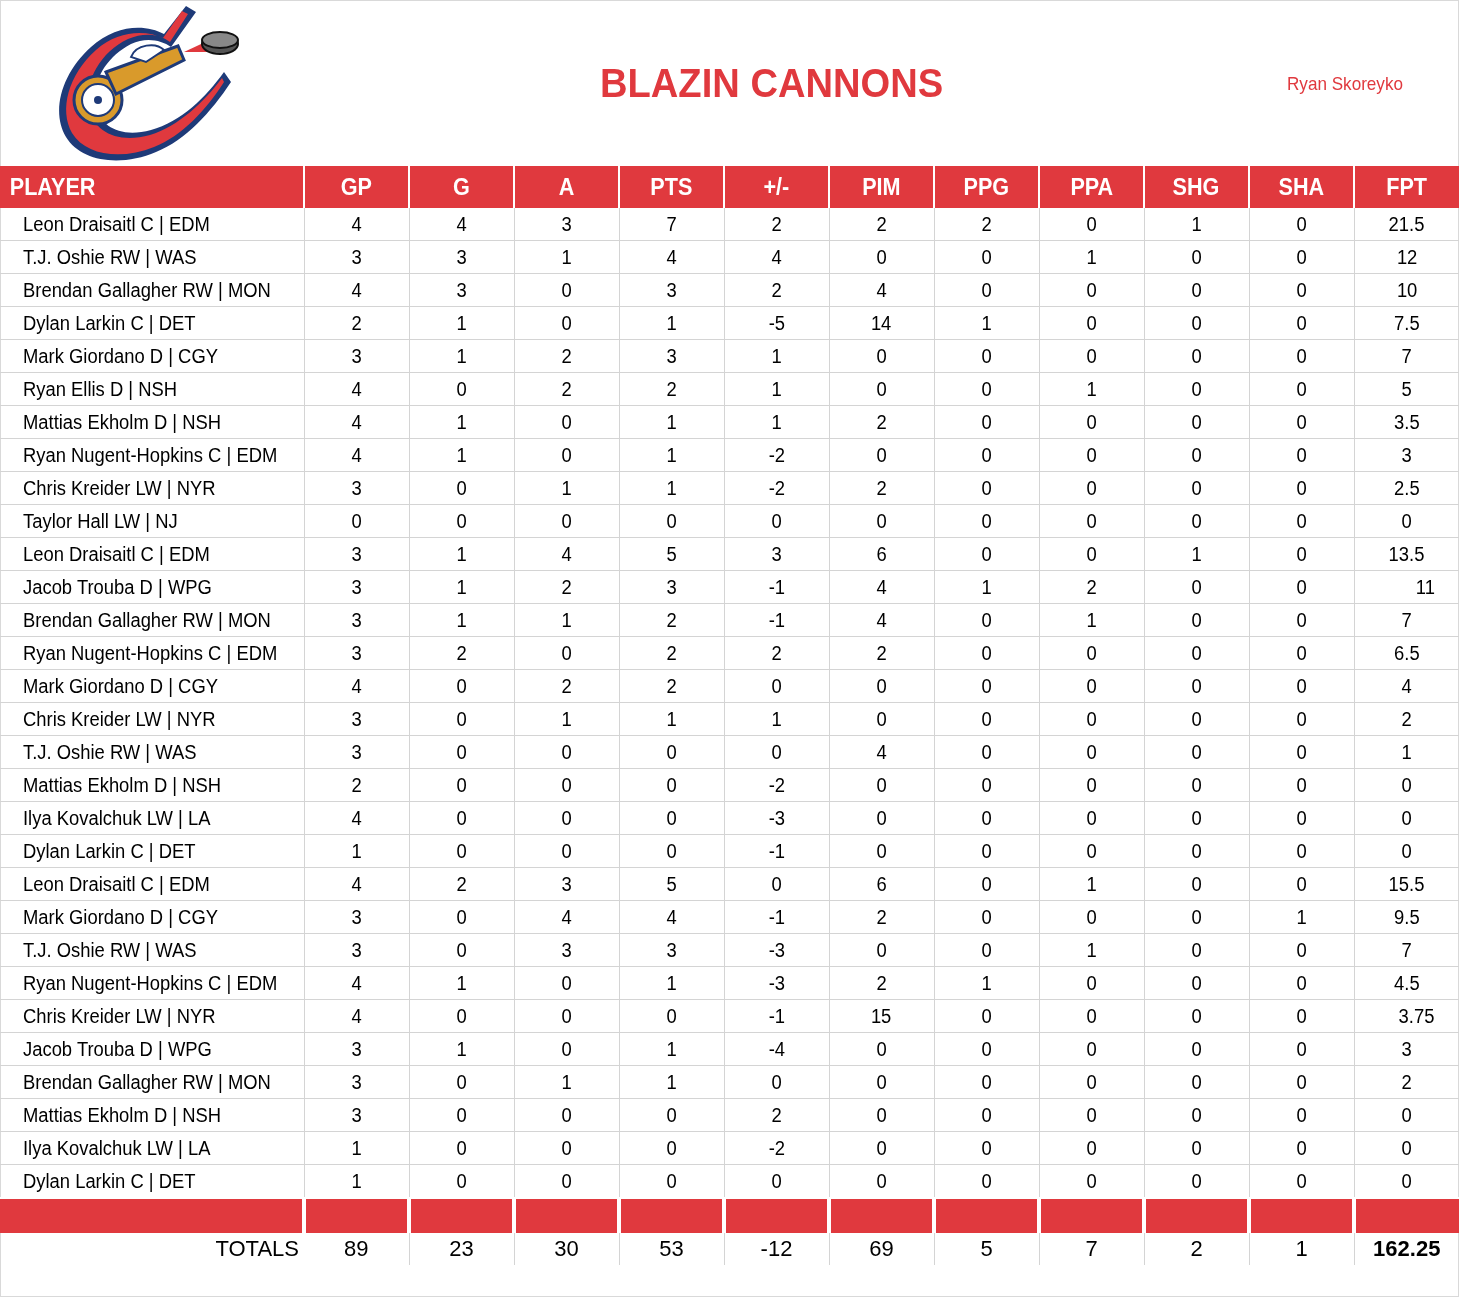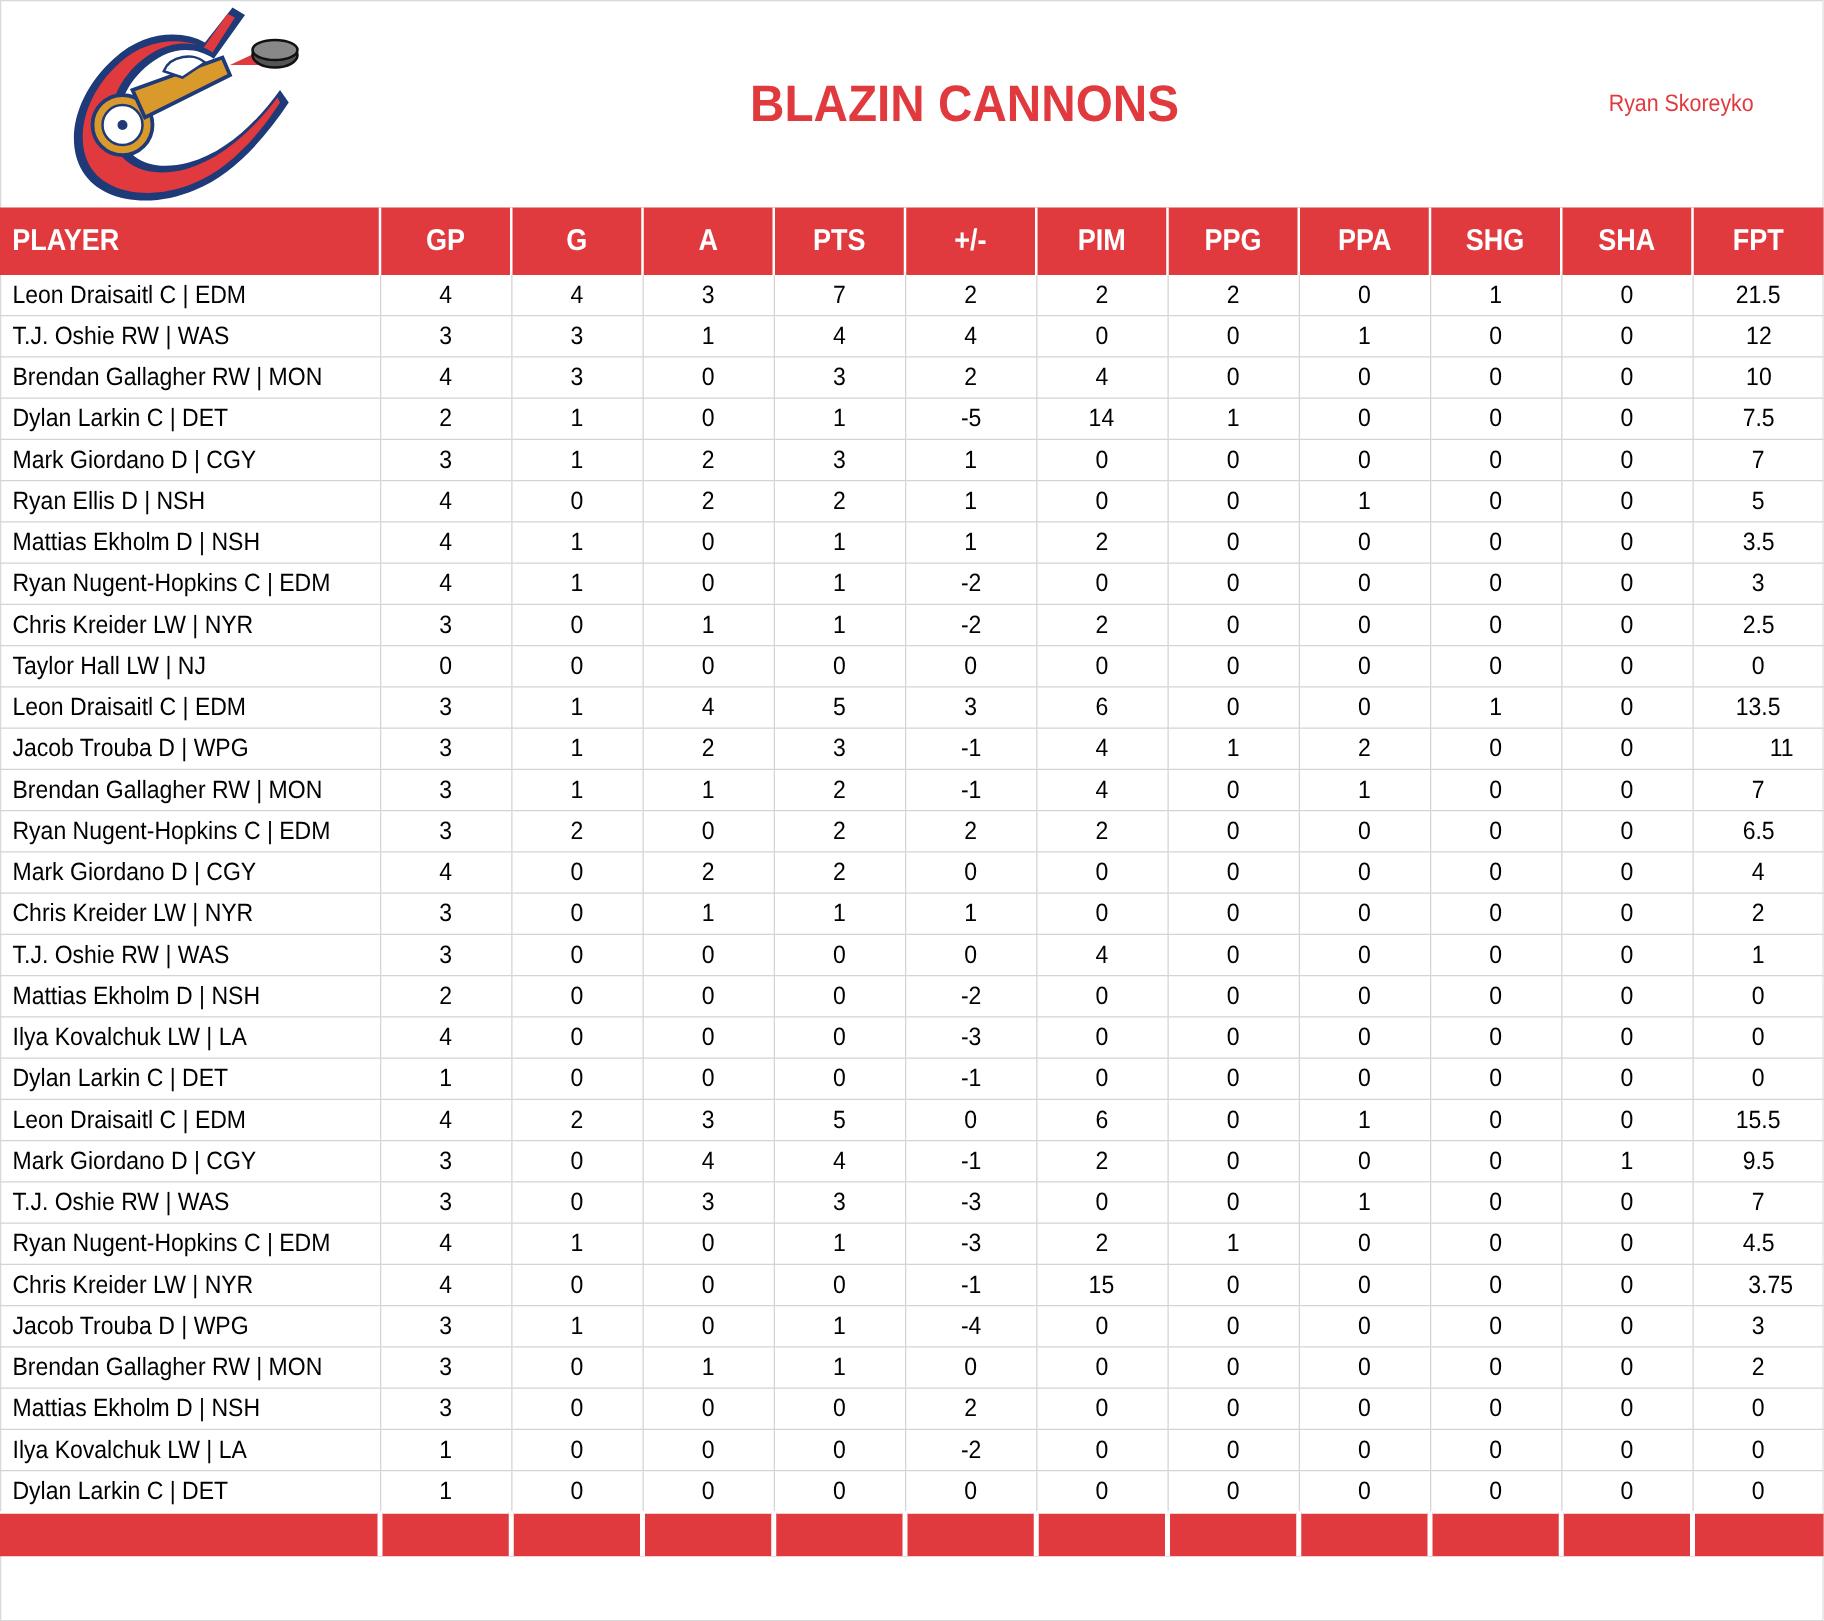"PLAYER" thead th { height: 54px -> 42px }
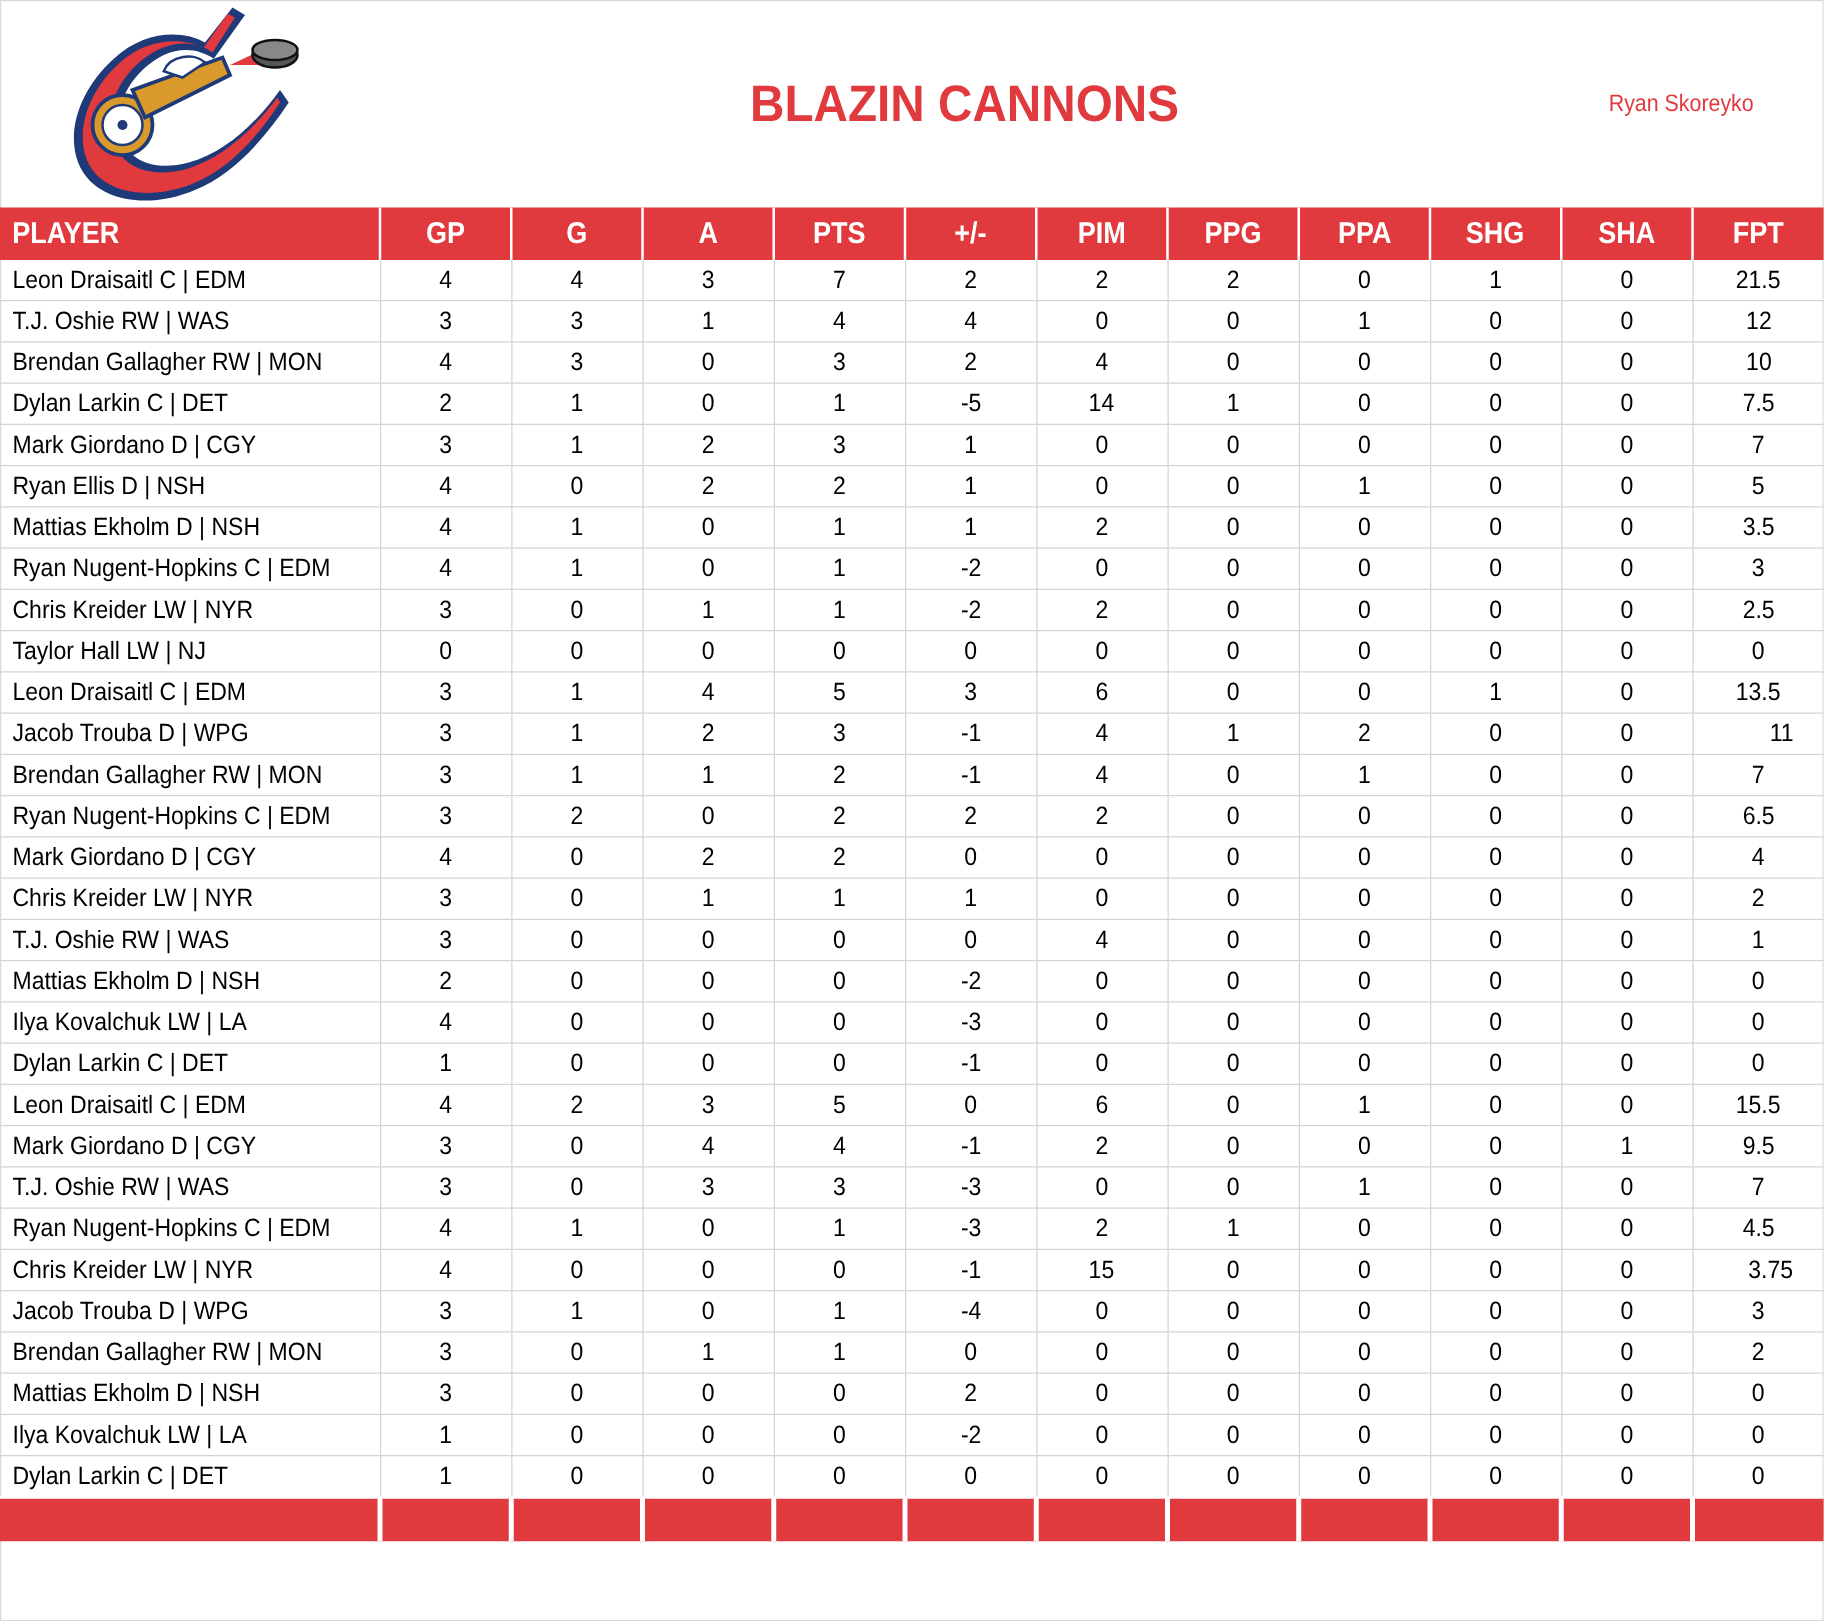"Leon Draisaitl C | EDM" tbody td.player { padding-left: 10px -> 23px }
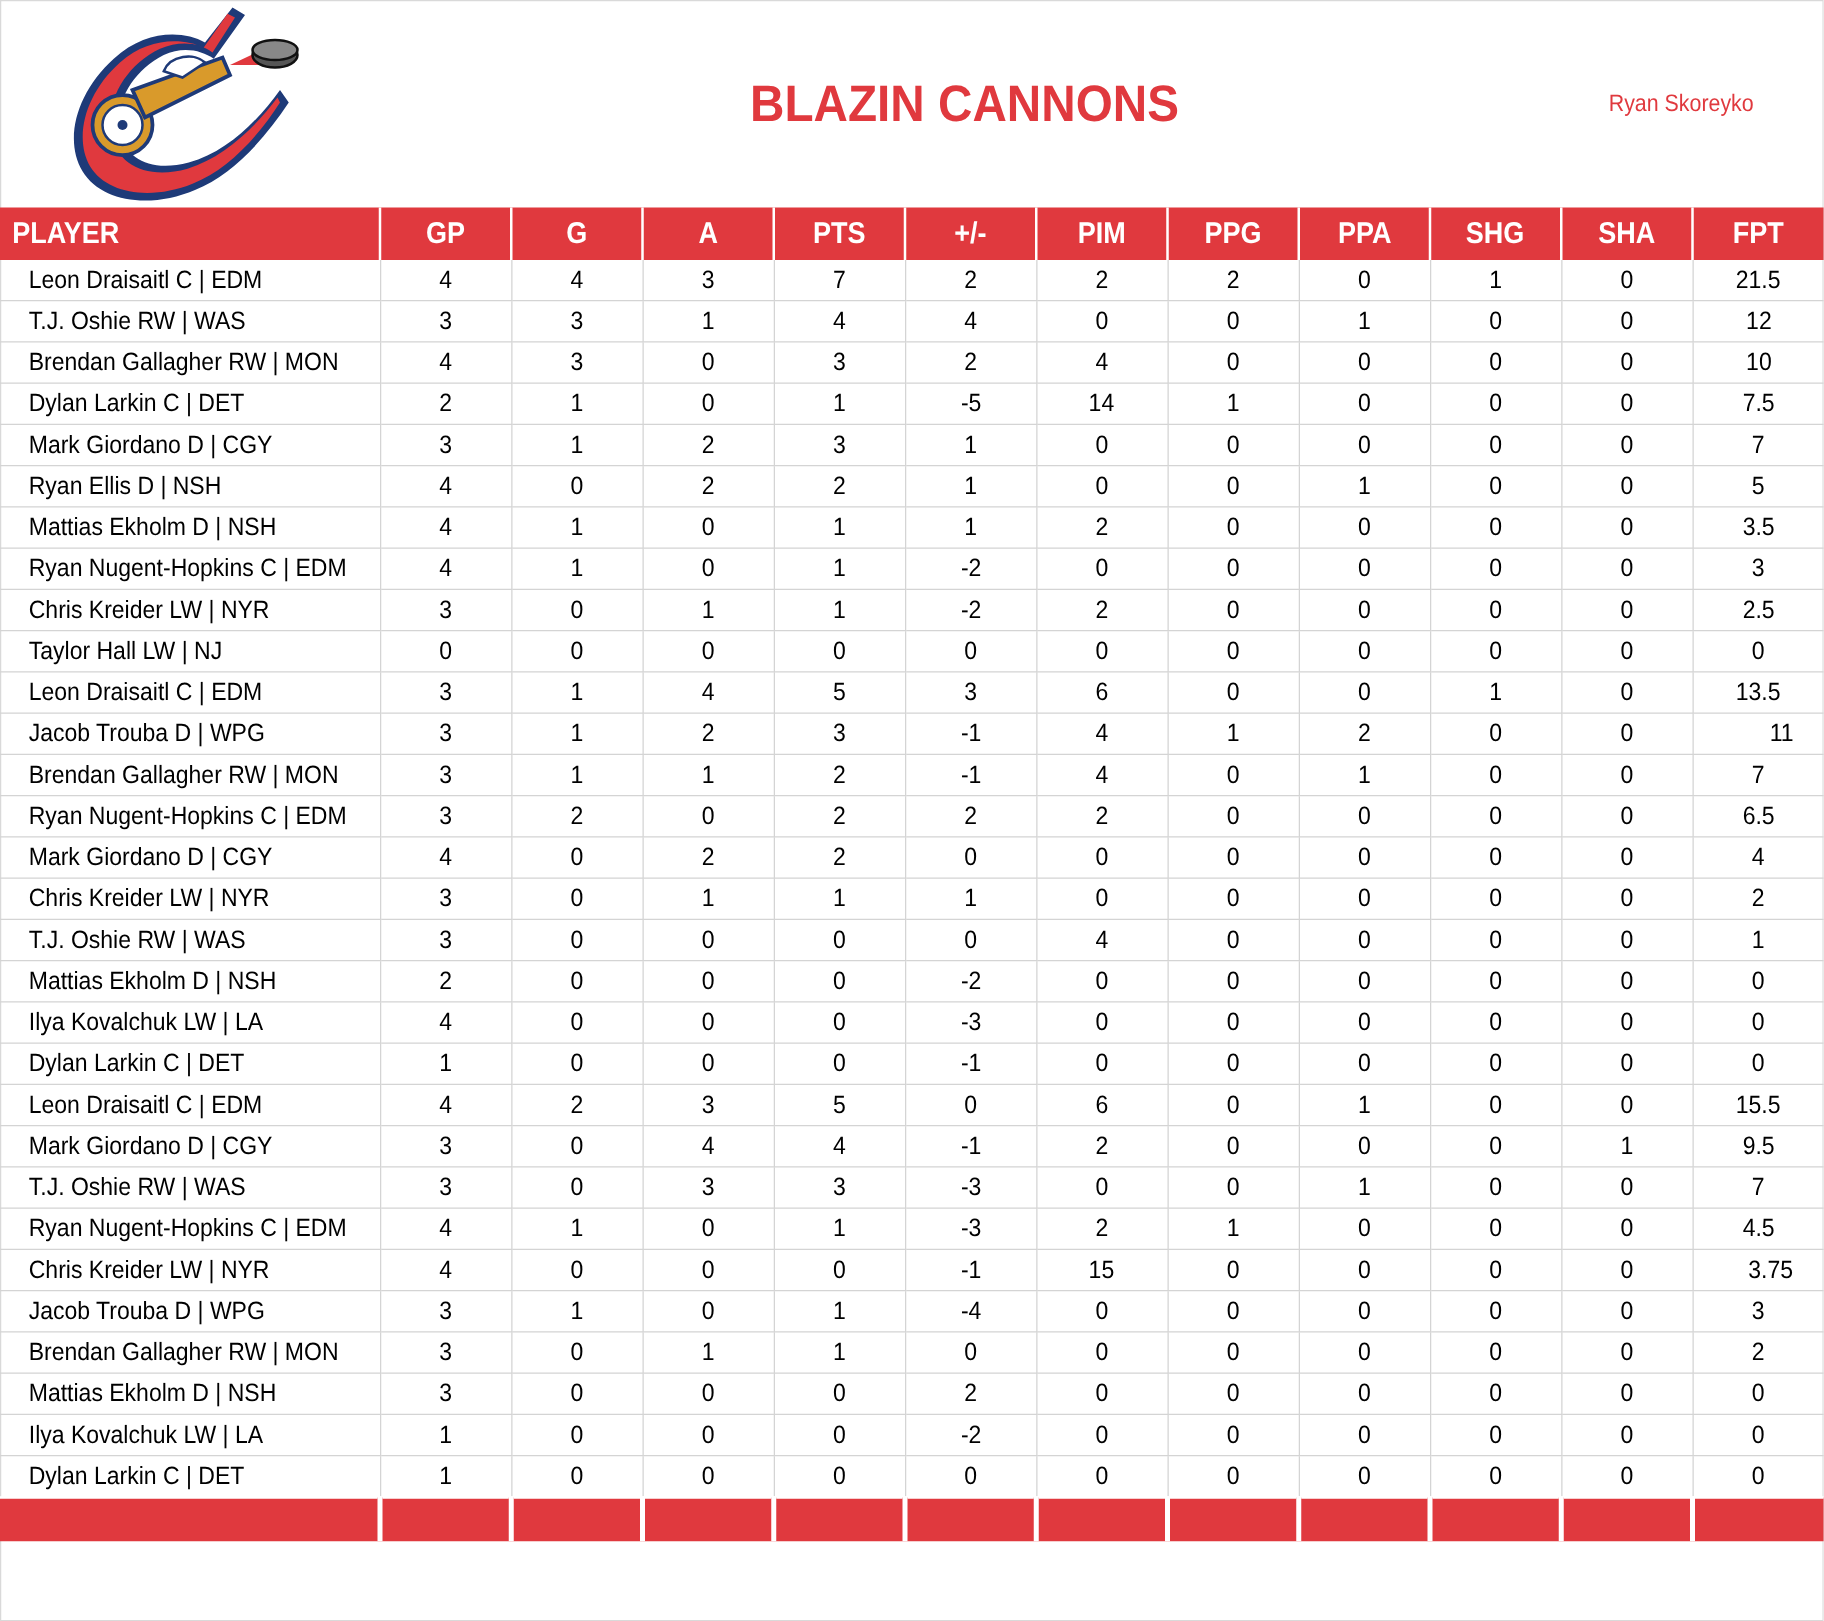"TOTALS" tr.totals { html: none -> <tr> <td>TOTALS</td> <td>89</td> <td>23</td> <td>30</td> <td>53</td> <td>-12</td> <td>69</td> <td>5</td> <td>7</td> <td>2</td> <td>1</td> <td>162.25</td> </tr> }
